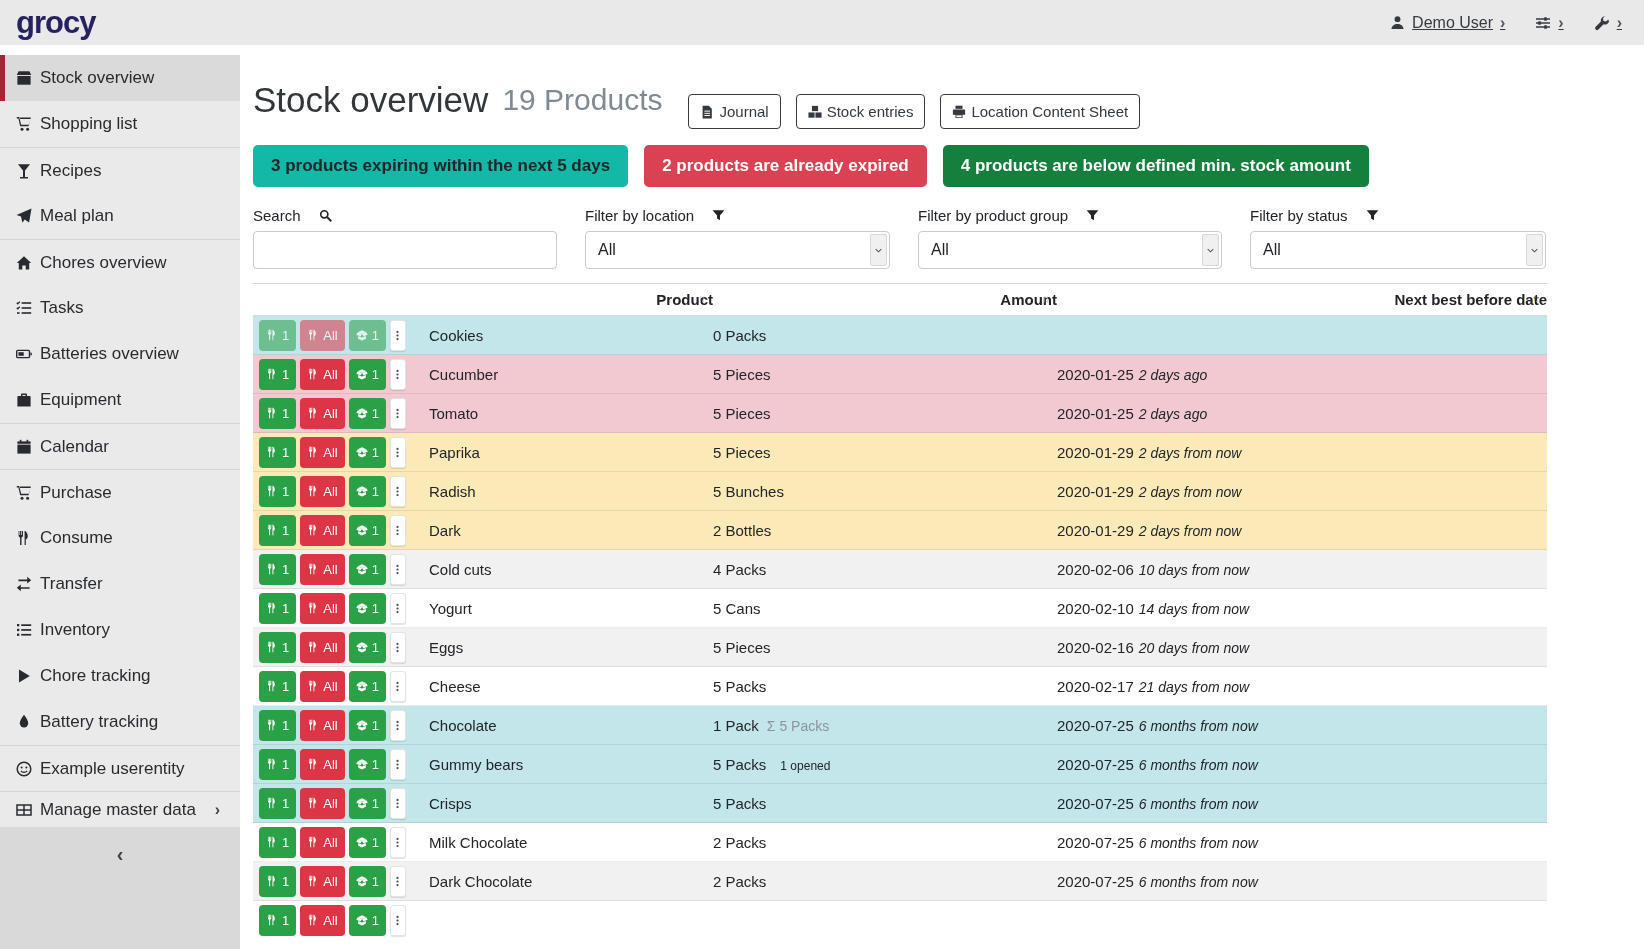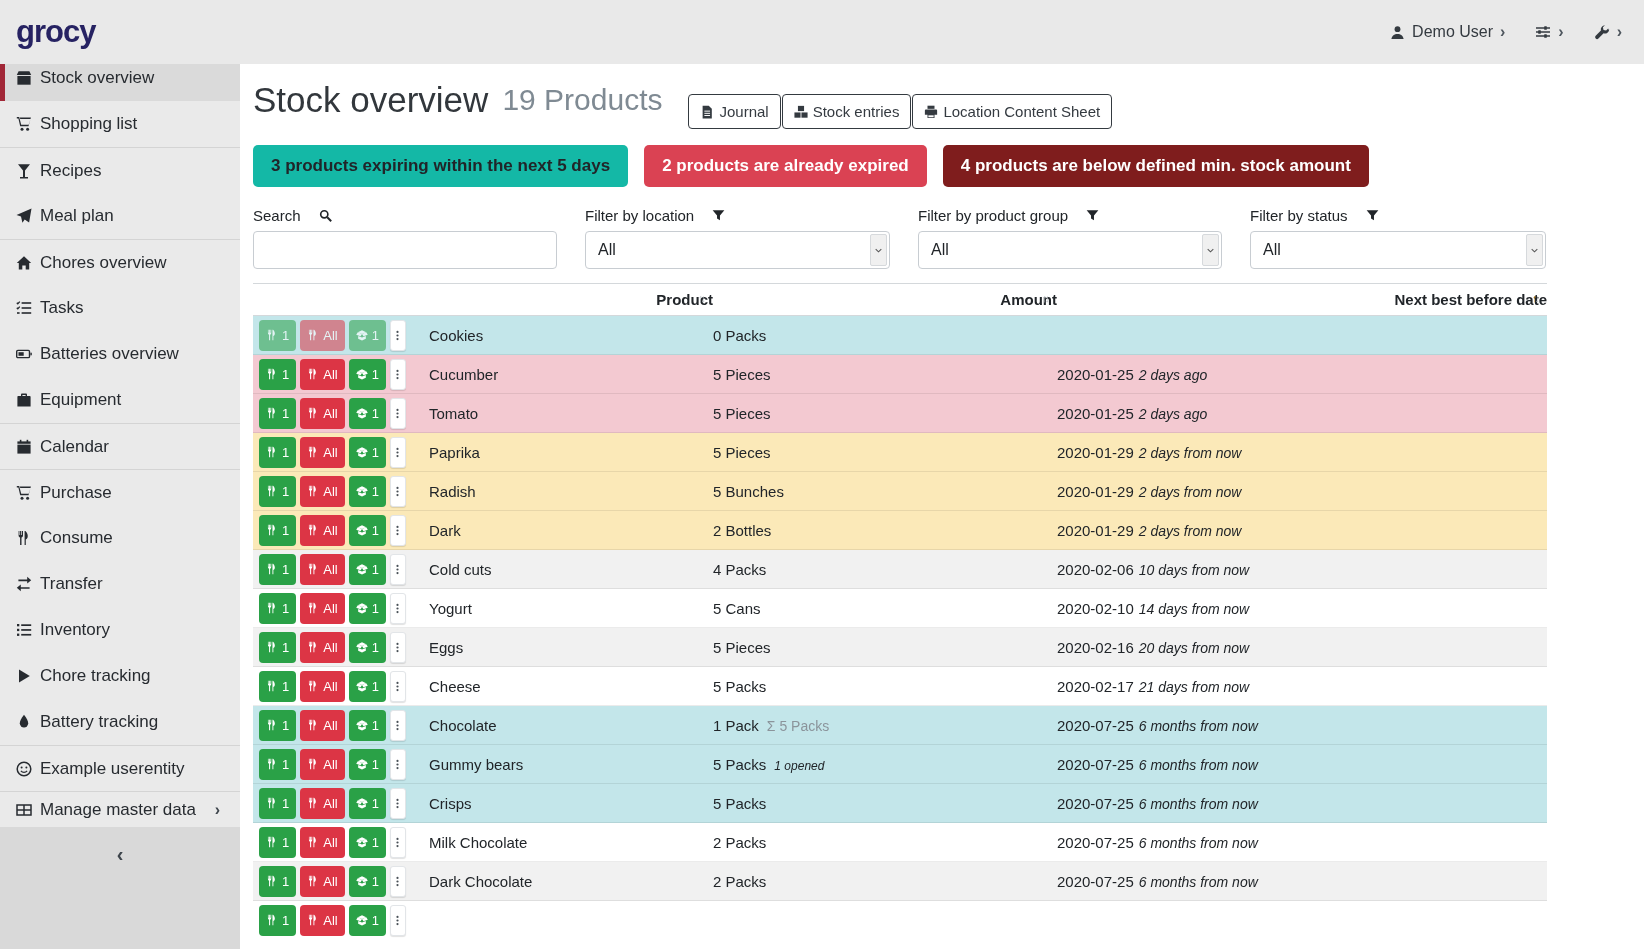"grocy" .topbar { height: 64px -> 45px }
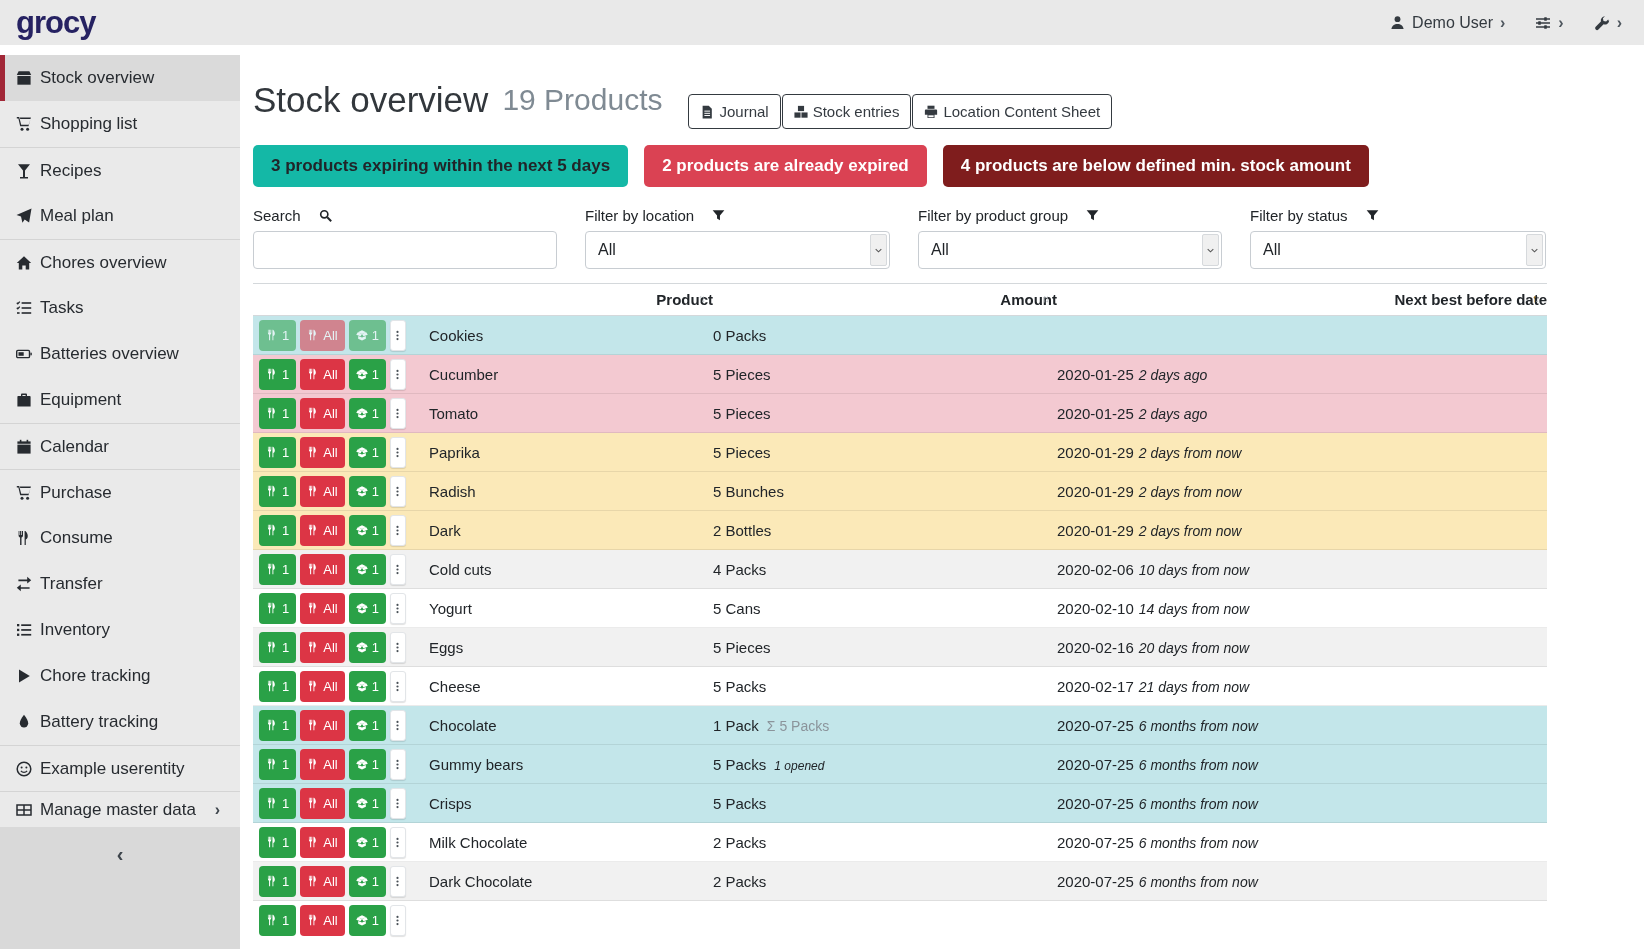"Demo User" .topbar-item { text-decoration: none -> underline }
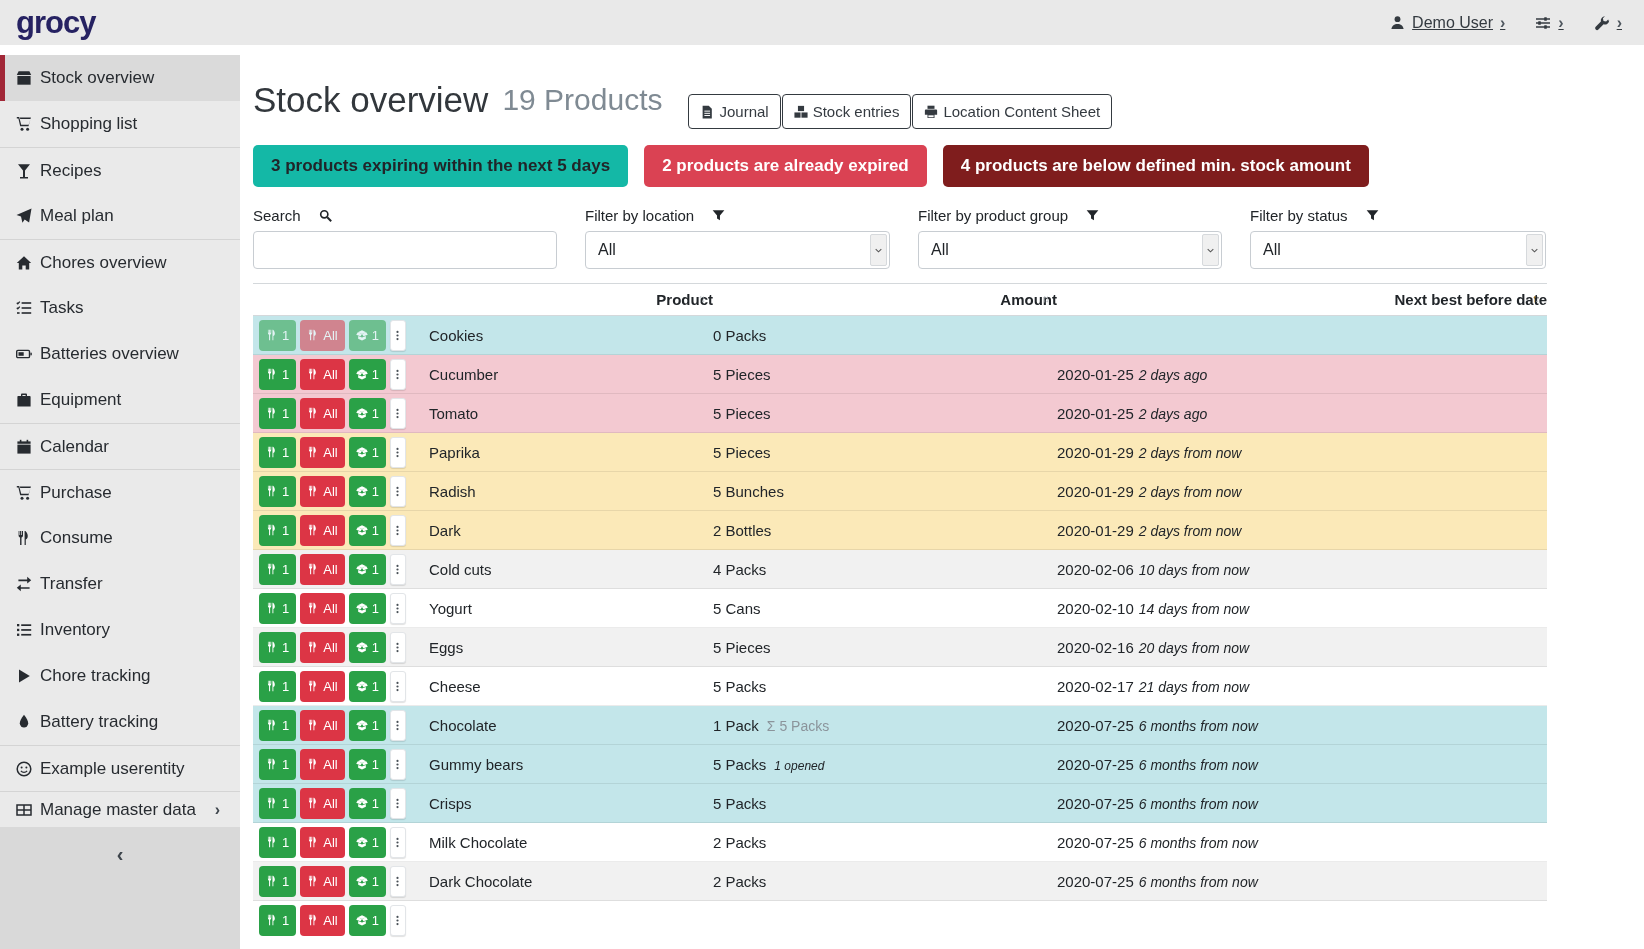"Journal" .hdr-buttons { gap: 1px -> 15px }
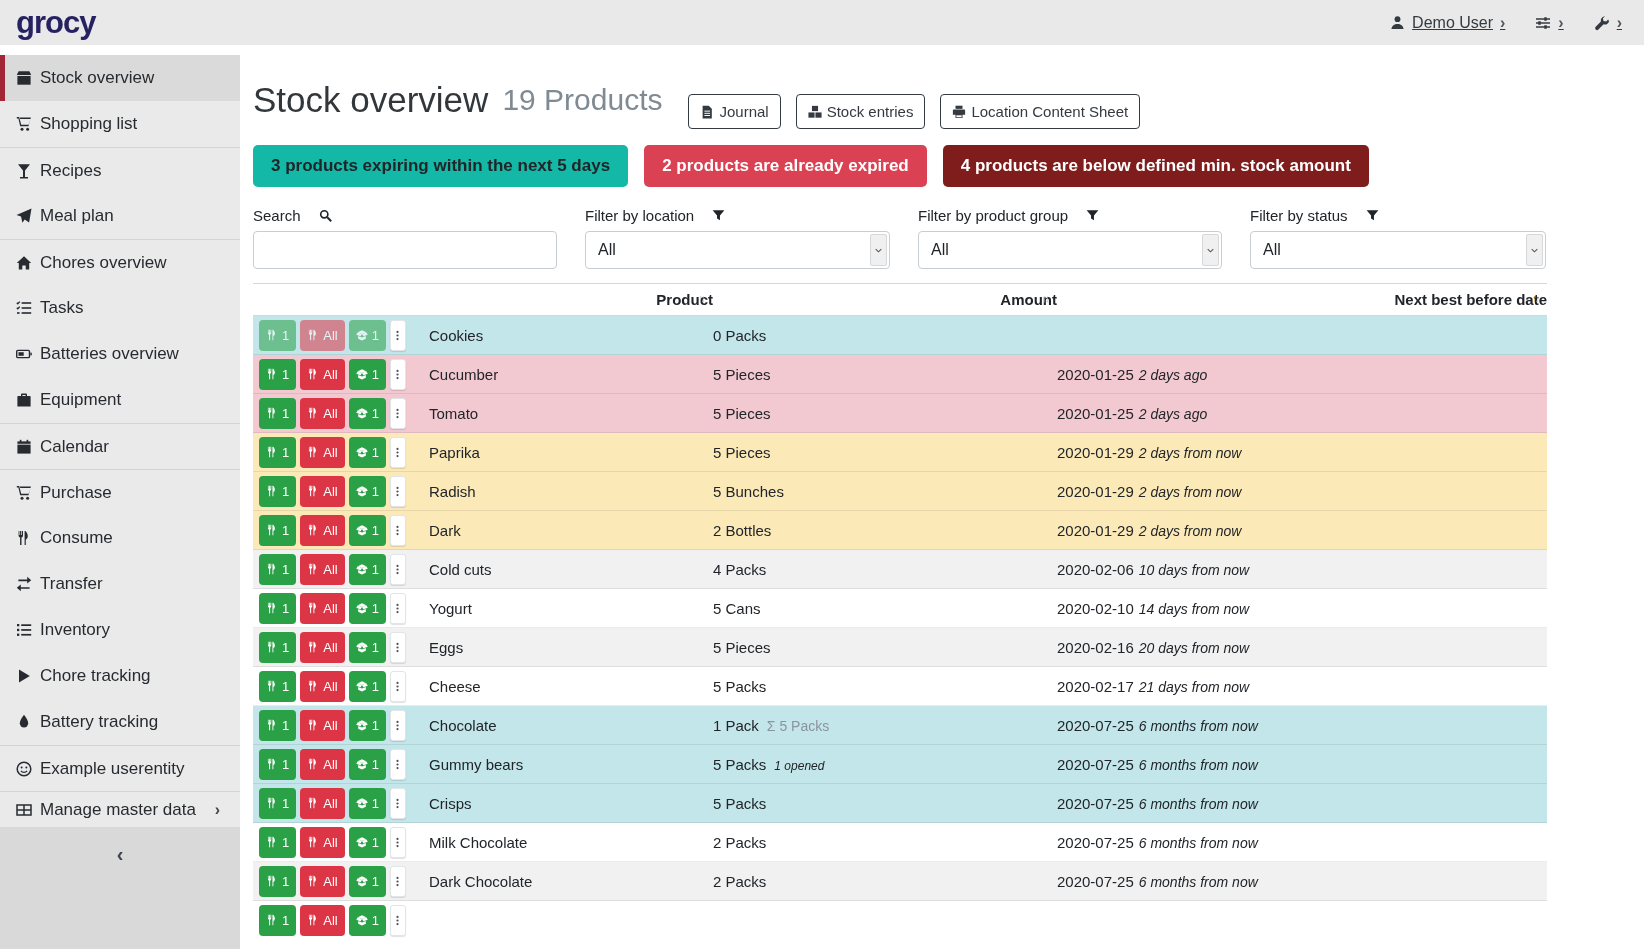"4 products are below defined" .alert-info { background: #7f1d1d -> #15803d }
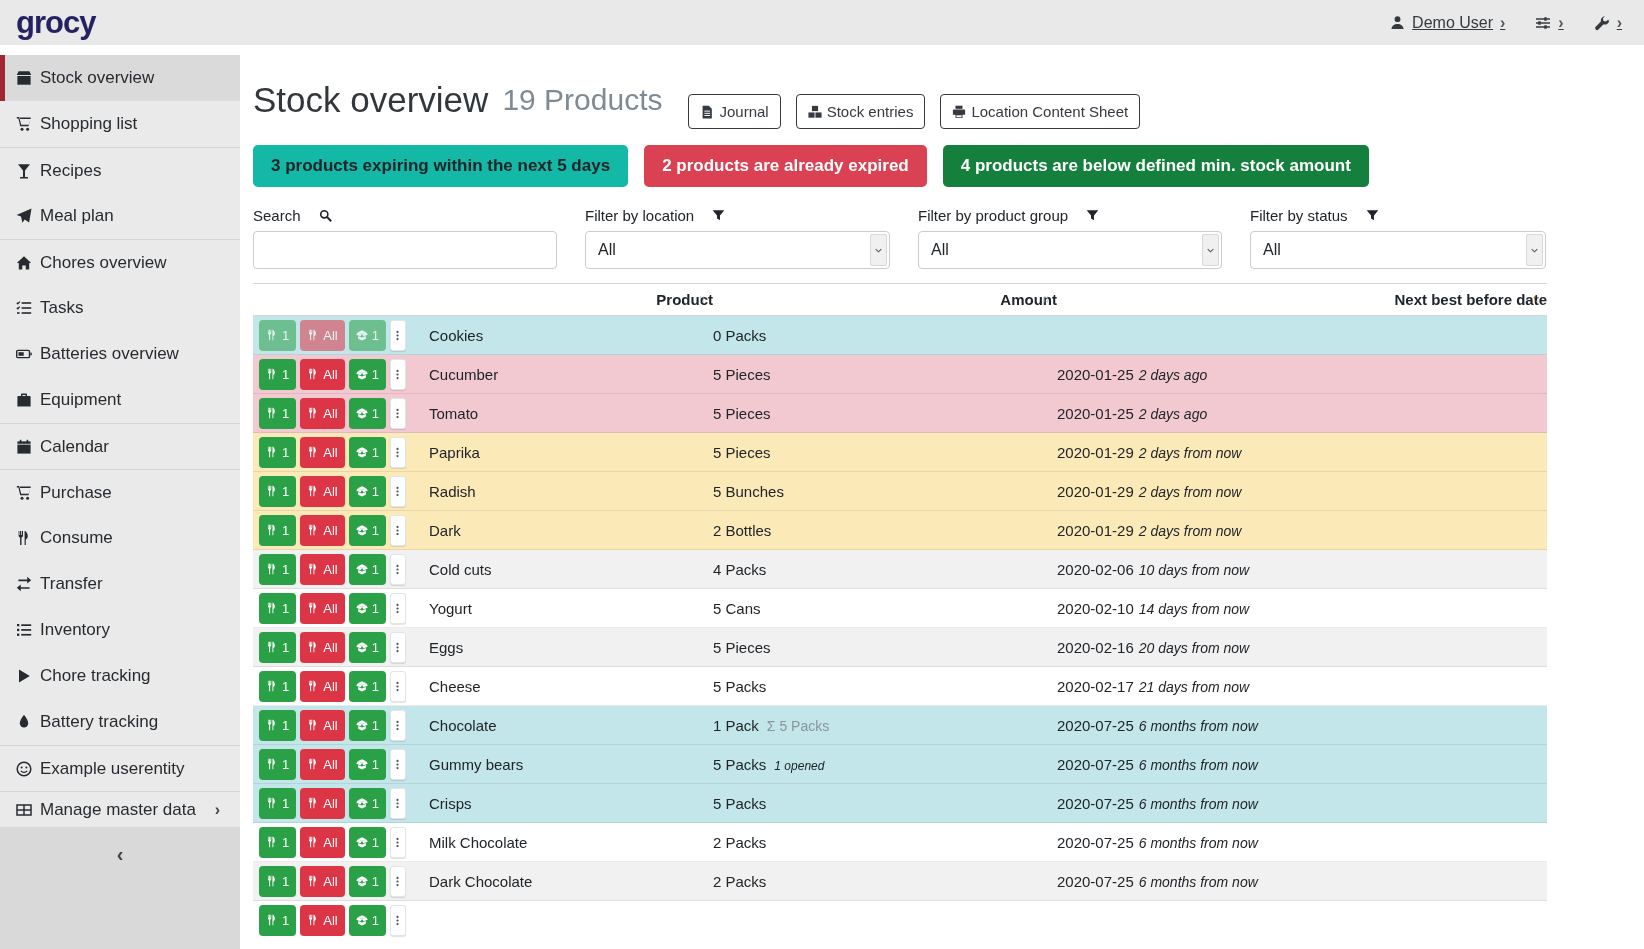"1 opened" .amount-opened { font-style: italic -> none; margin-left: 0 -> 6px }
